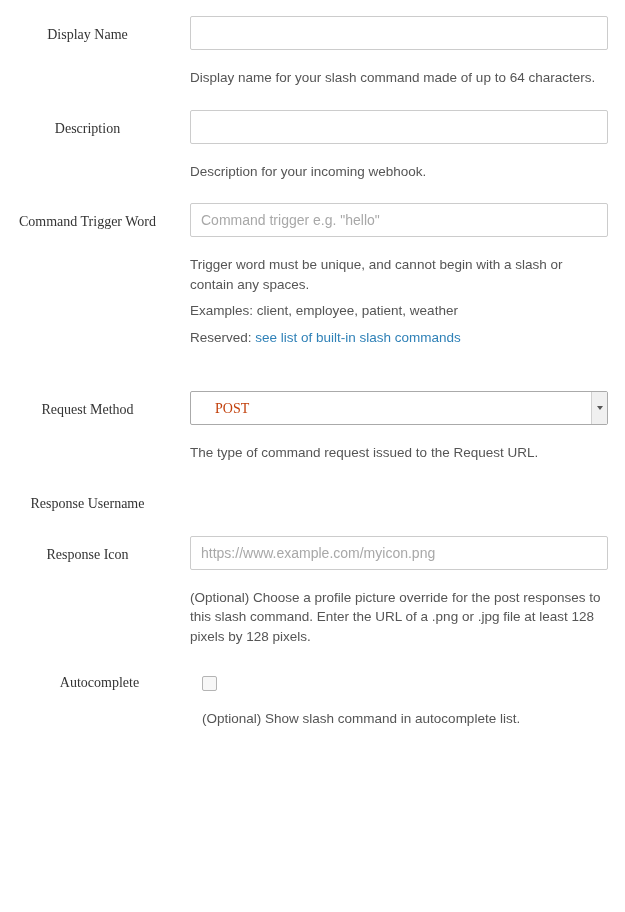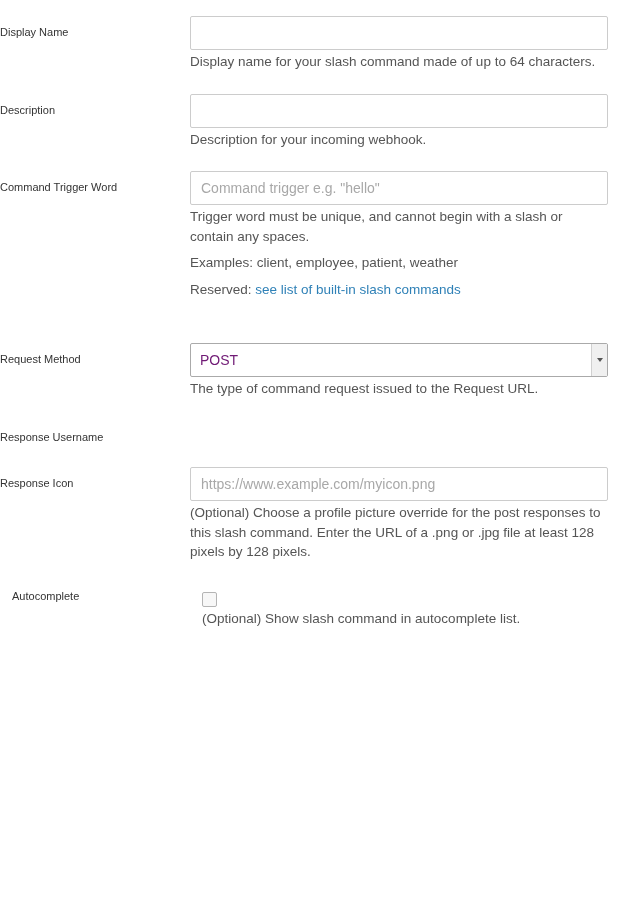"Display Name" .label-col { font-family: none -> Liberation Serif, serif; font-size: 11px -> 14px; text-align: left -> center }
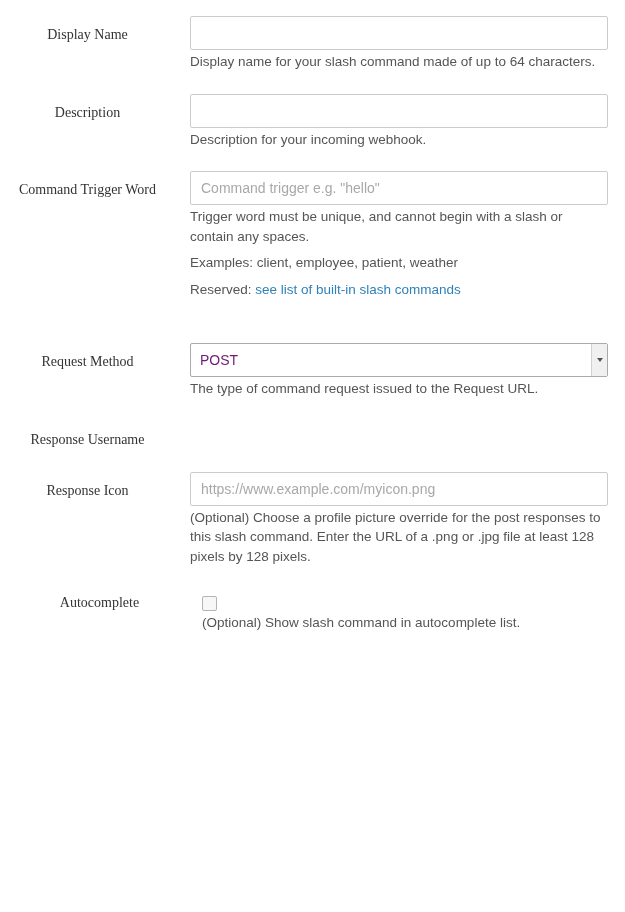"Display name for your slash" .help { margin-top: 2px -> 18px }
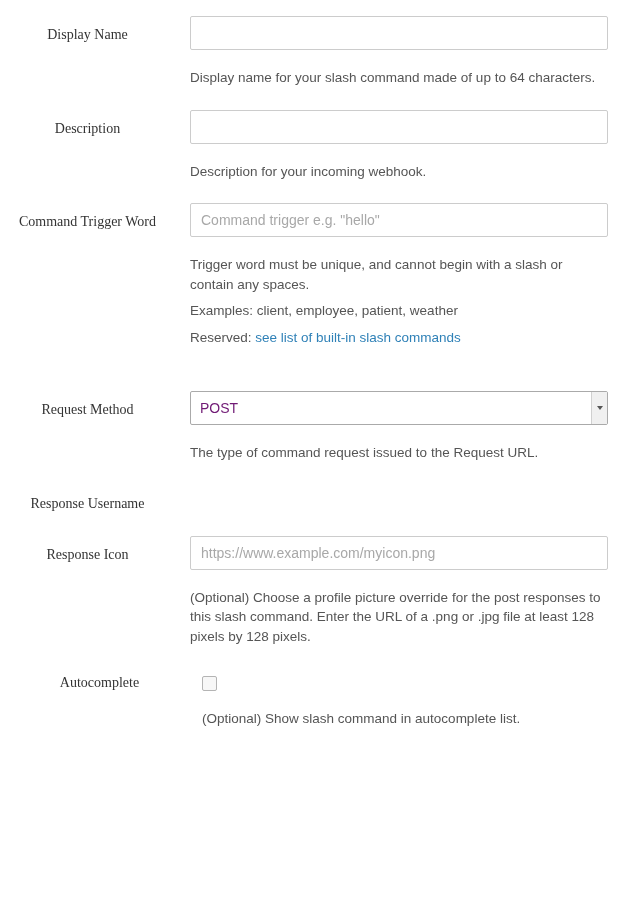"POST" select.select-input { color: #701a75 -> #c2410c; font-family: Liberation Sans, sans-serif -> Liberation Serif, serif; padding: 5px 24px 5px 9px -> 5px 24px 5px 24px }
